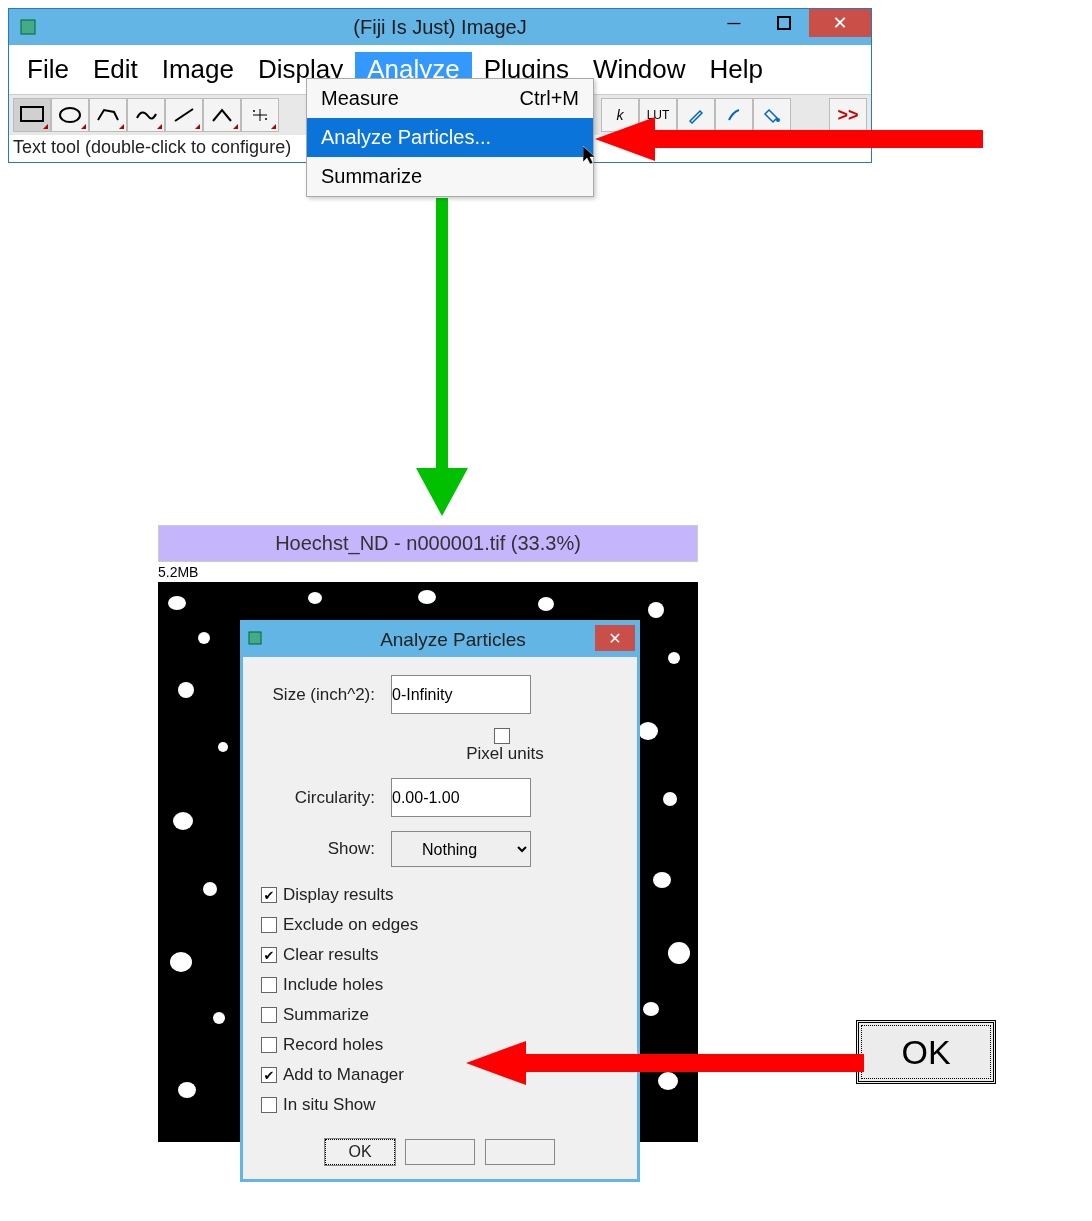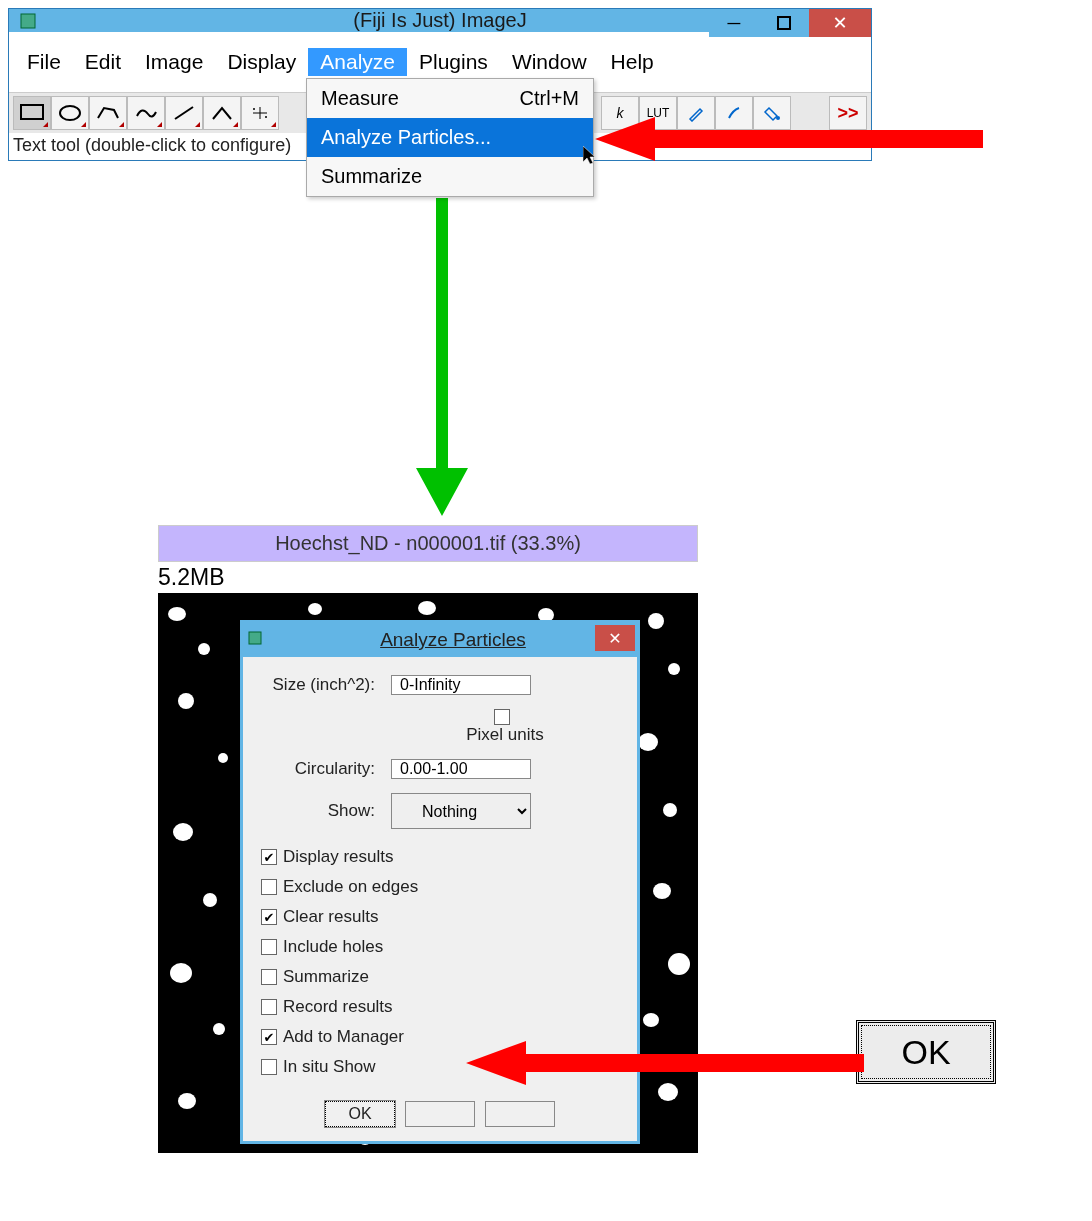"(Fiji Is Just) ImageJ" .titlebar { height: 23px -> 36px }
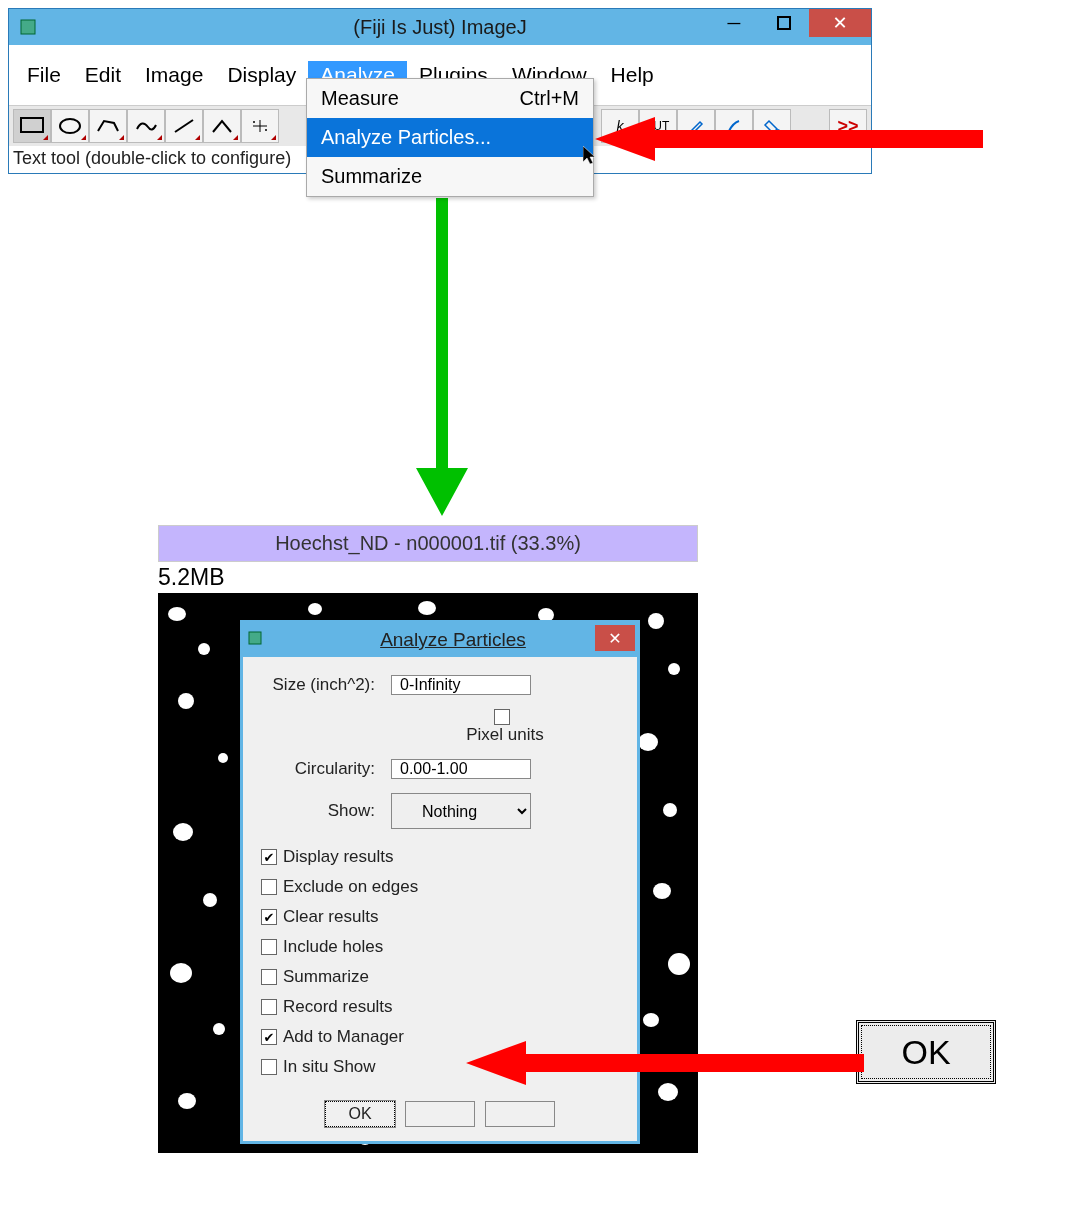"File" .menubar { font-size: 21px -> 26px; padding: 16px 6px -> 7px 6px }
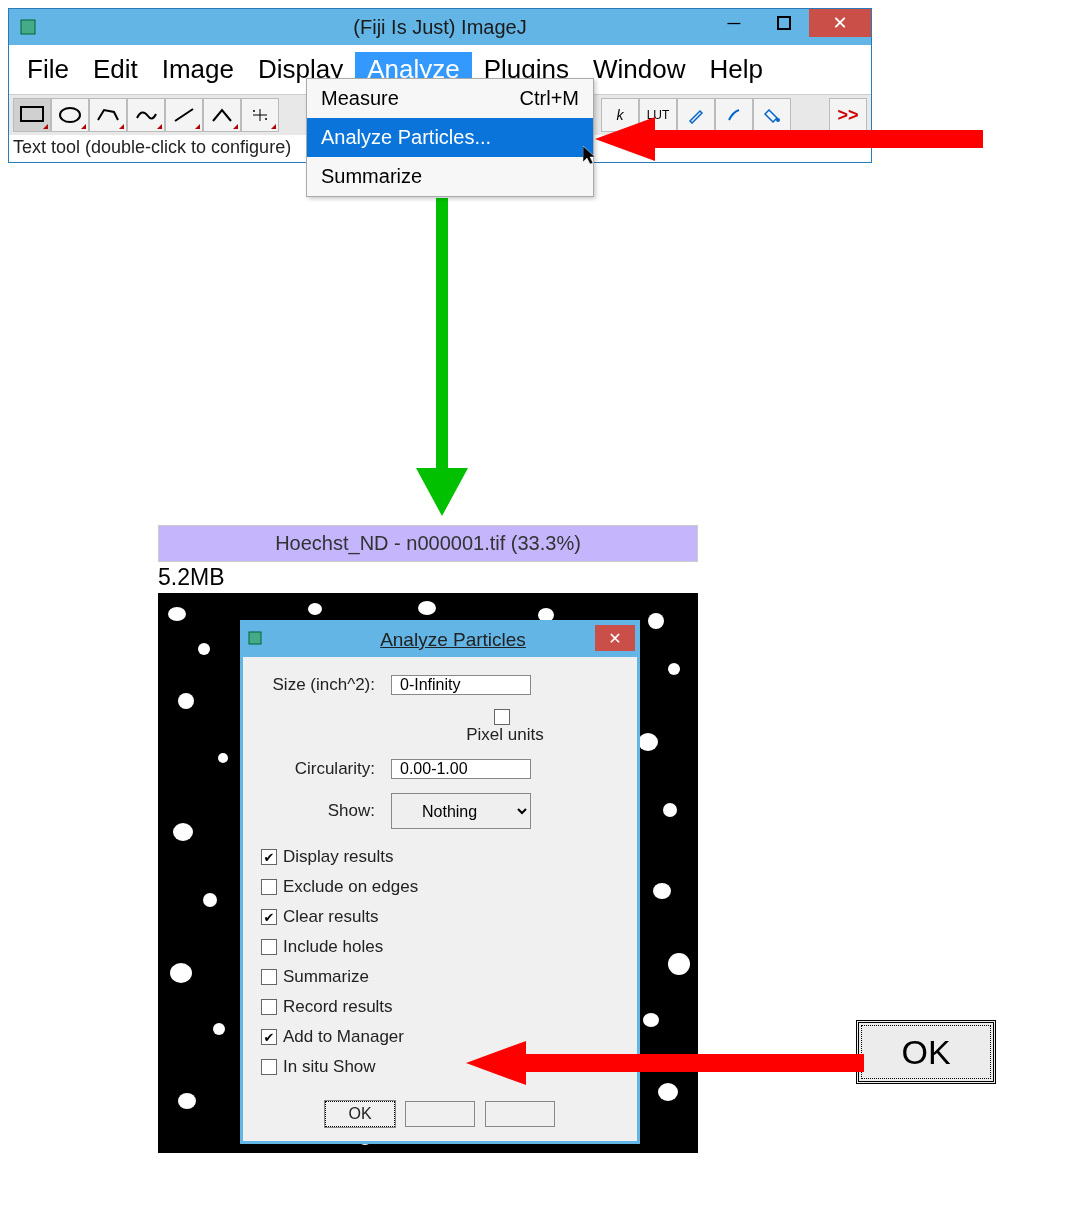"5.2MB" .image-meta { font-size: 23px -> 14px }
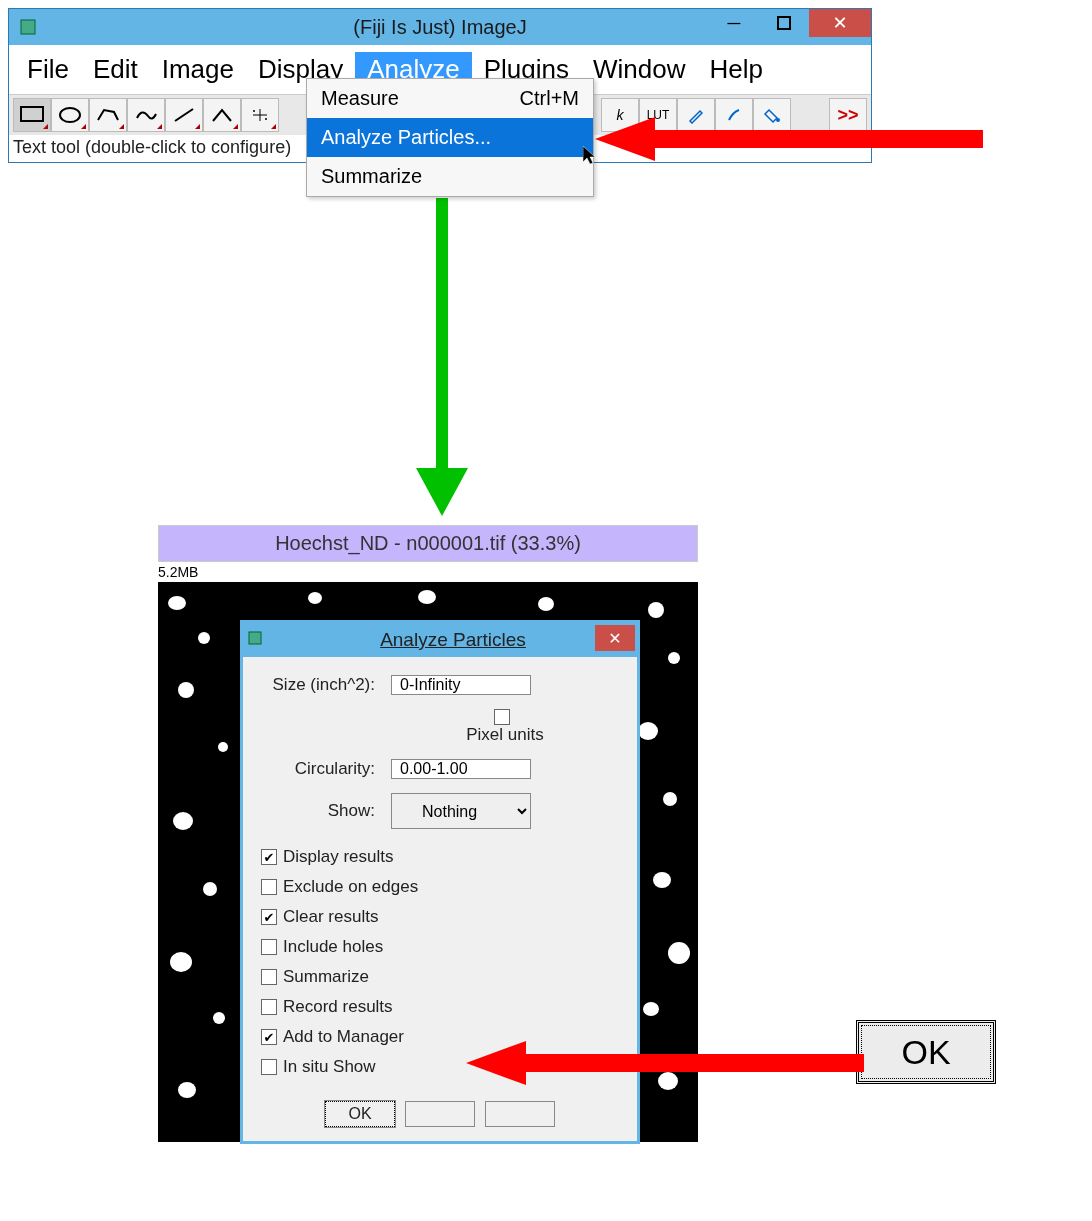"Analyze Particles" .ap-title .t { text-decoration: underline -> none }
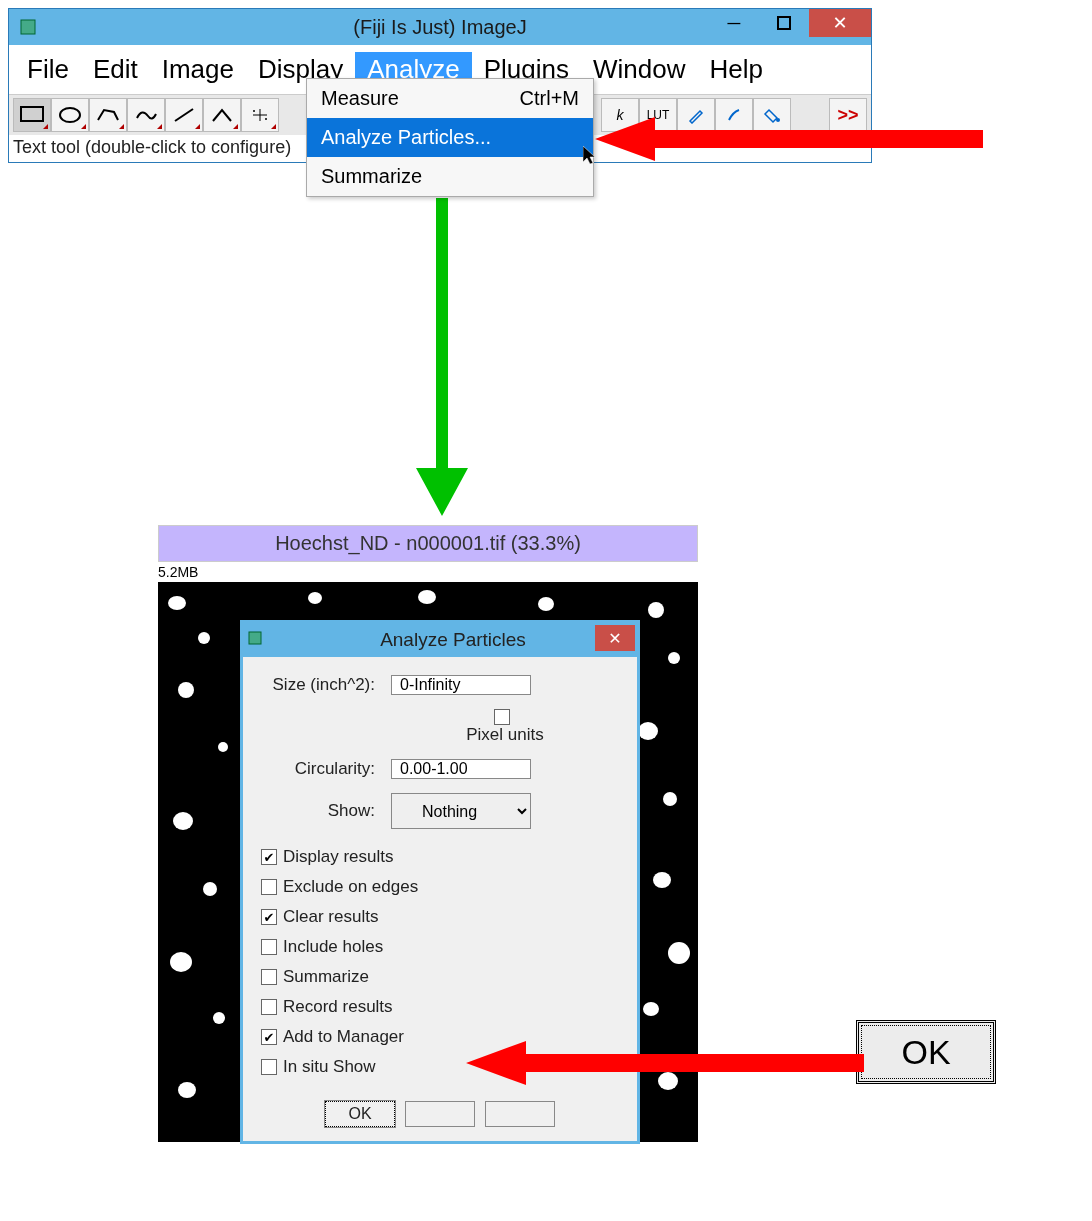"0-Infinity" .ap-row input[type=text] { height: 20px -> 39px; padding: 2px 8px -> 2px 0 }
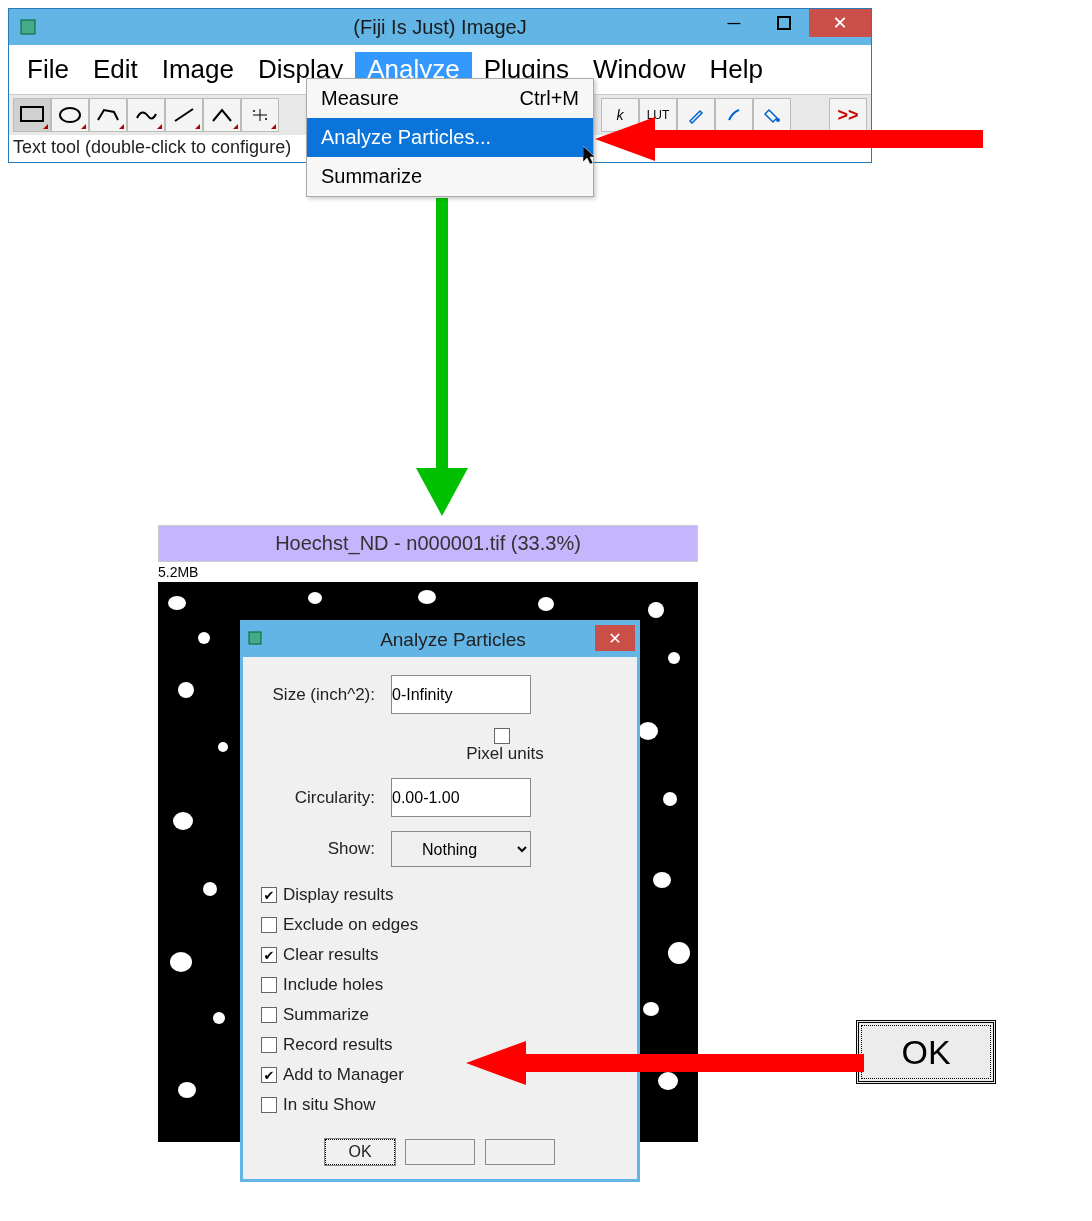"Record results" span { text: results -> holes }
